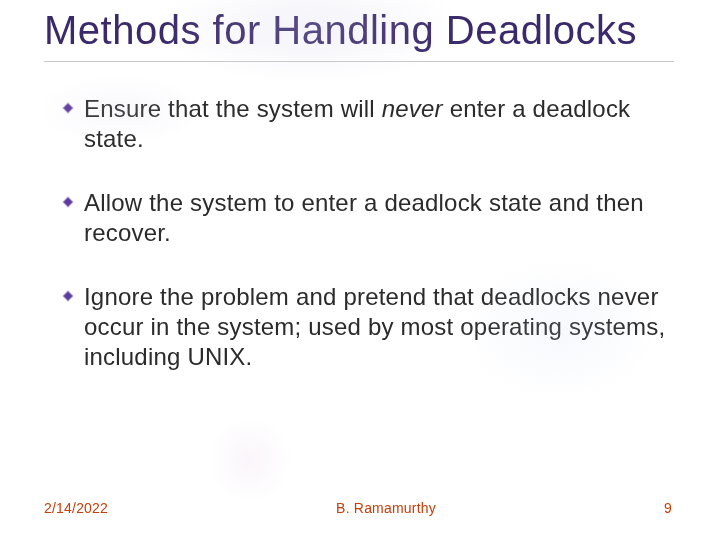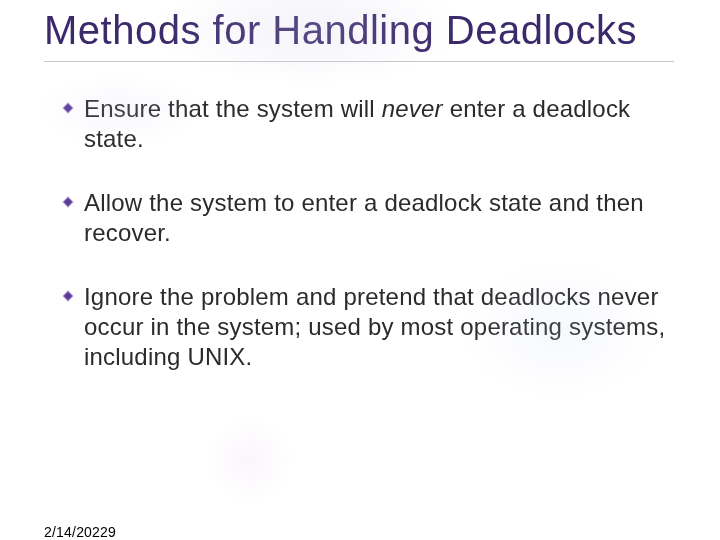"2/14/2022" .footer { bottom: 0 -> 24px; color: #000000 -> #c2410c }
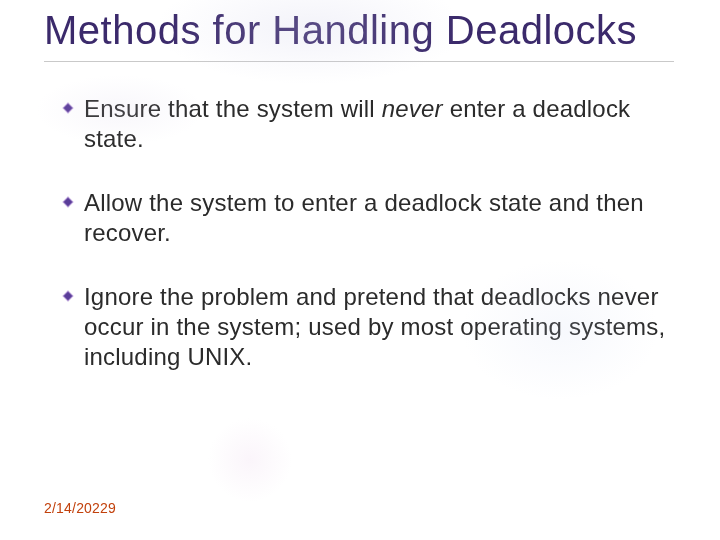"B. Ramamurthy" span.f-author { html: none -> <span>B. Ramamurthy</span> }
